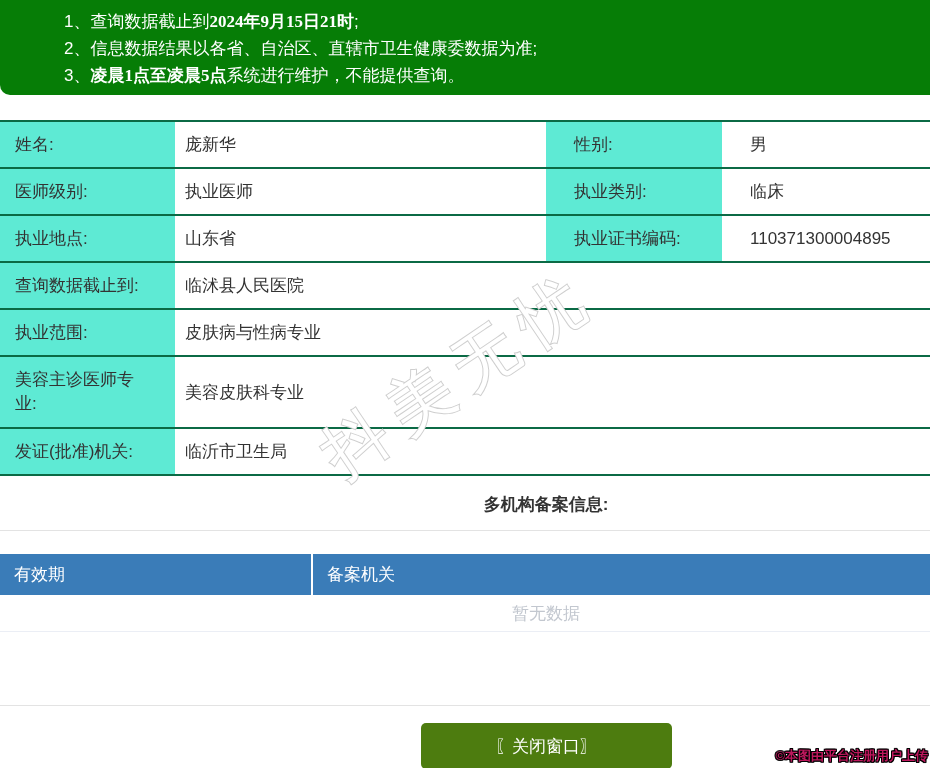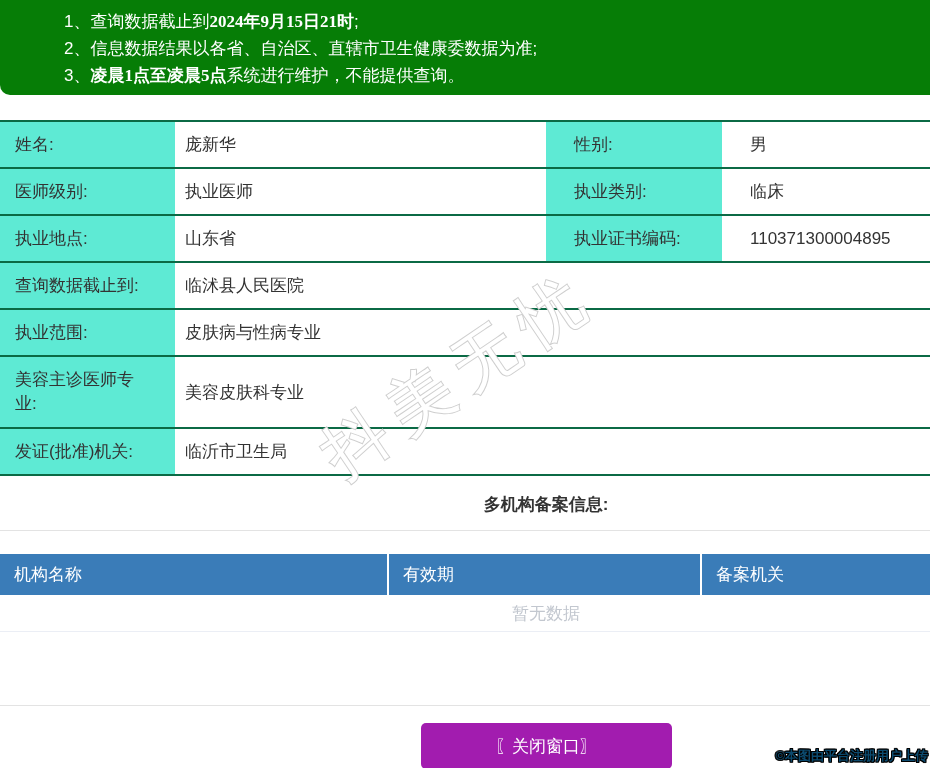"机构名称" div.col { html: <div>机构名称</div> -> none }
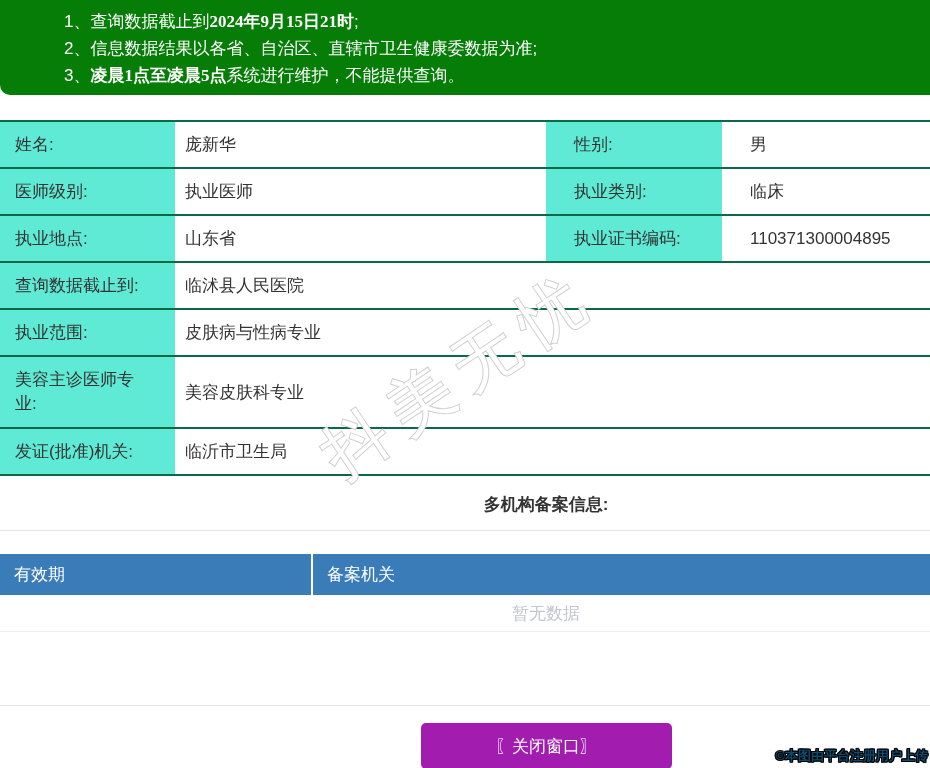"〖关闭窗口〗" .close-btn { background: #a21caf -> #4d7c0f }
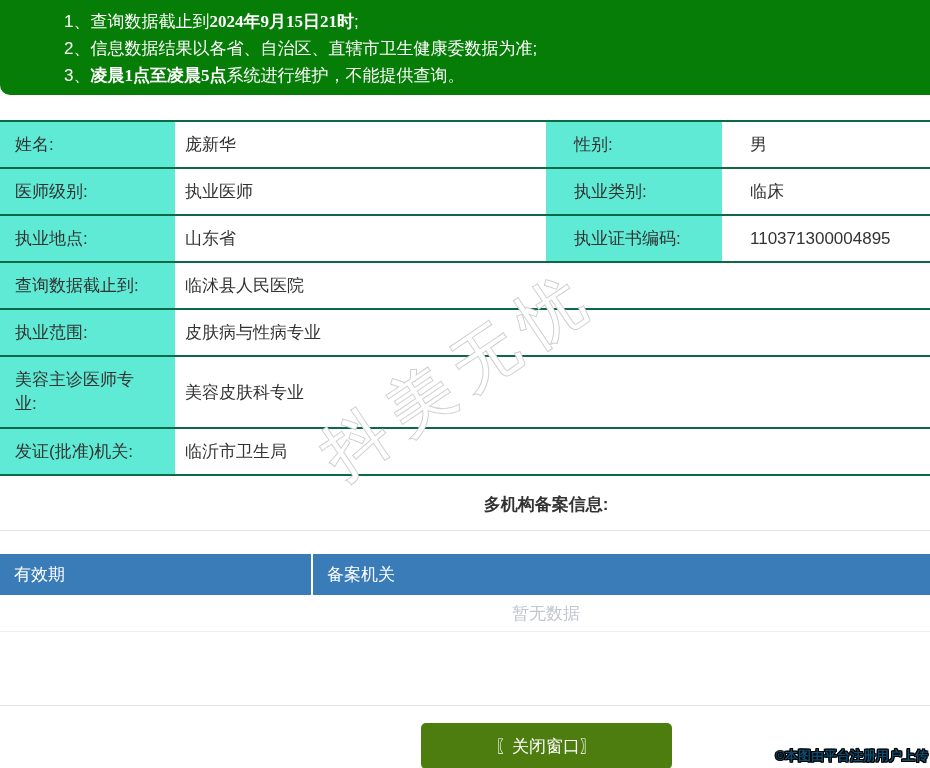"©本图由平台注册用户上传" .corner-watermark { color: #0c4a6e -> #be185d }
